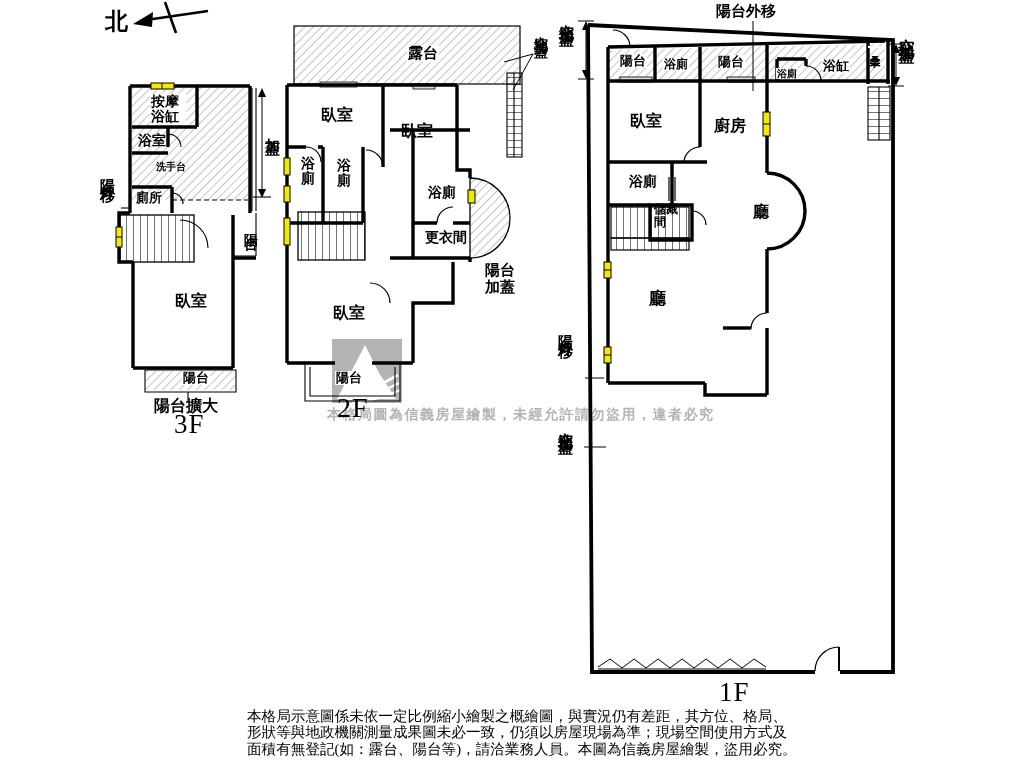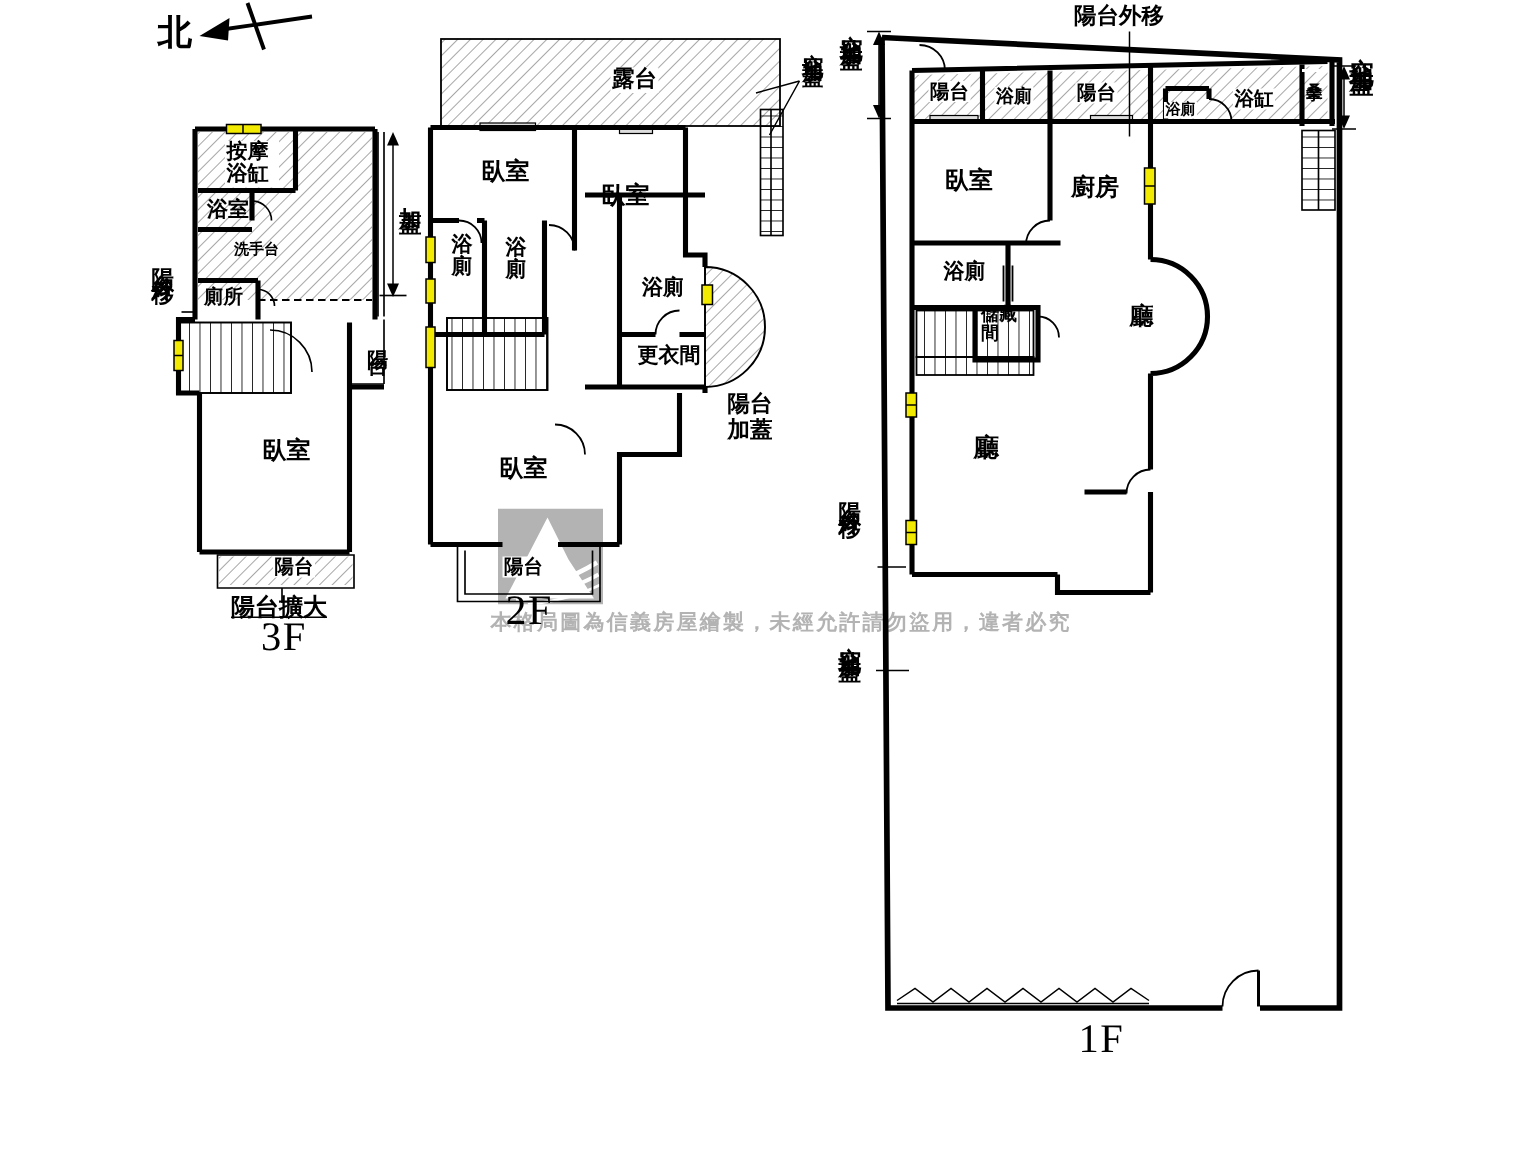"陽台擴大" div.lbl { text-decoration: underline -> none }
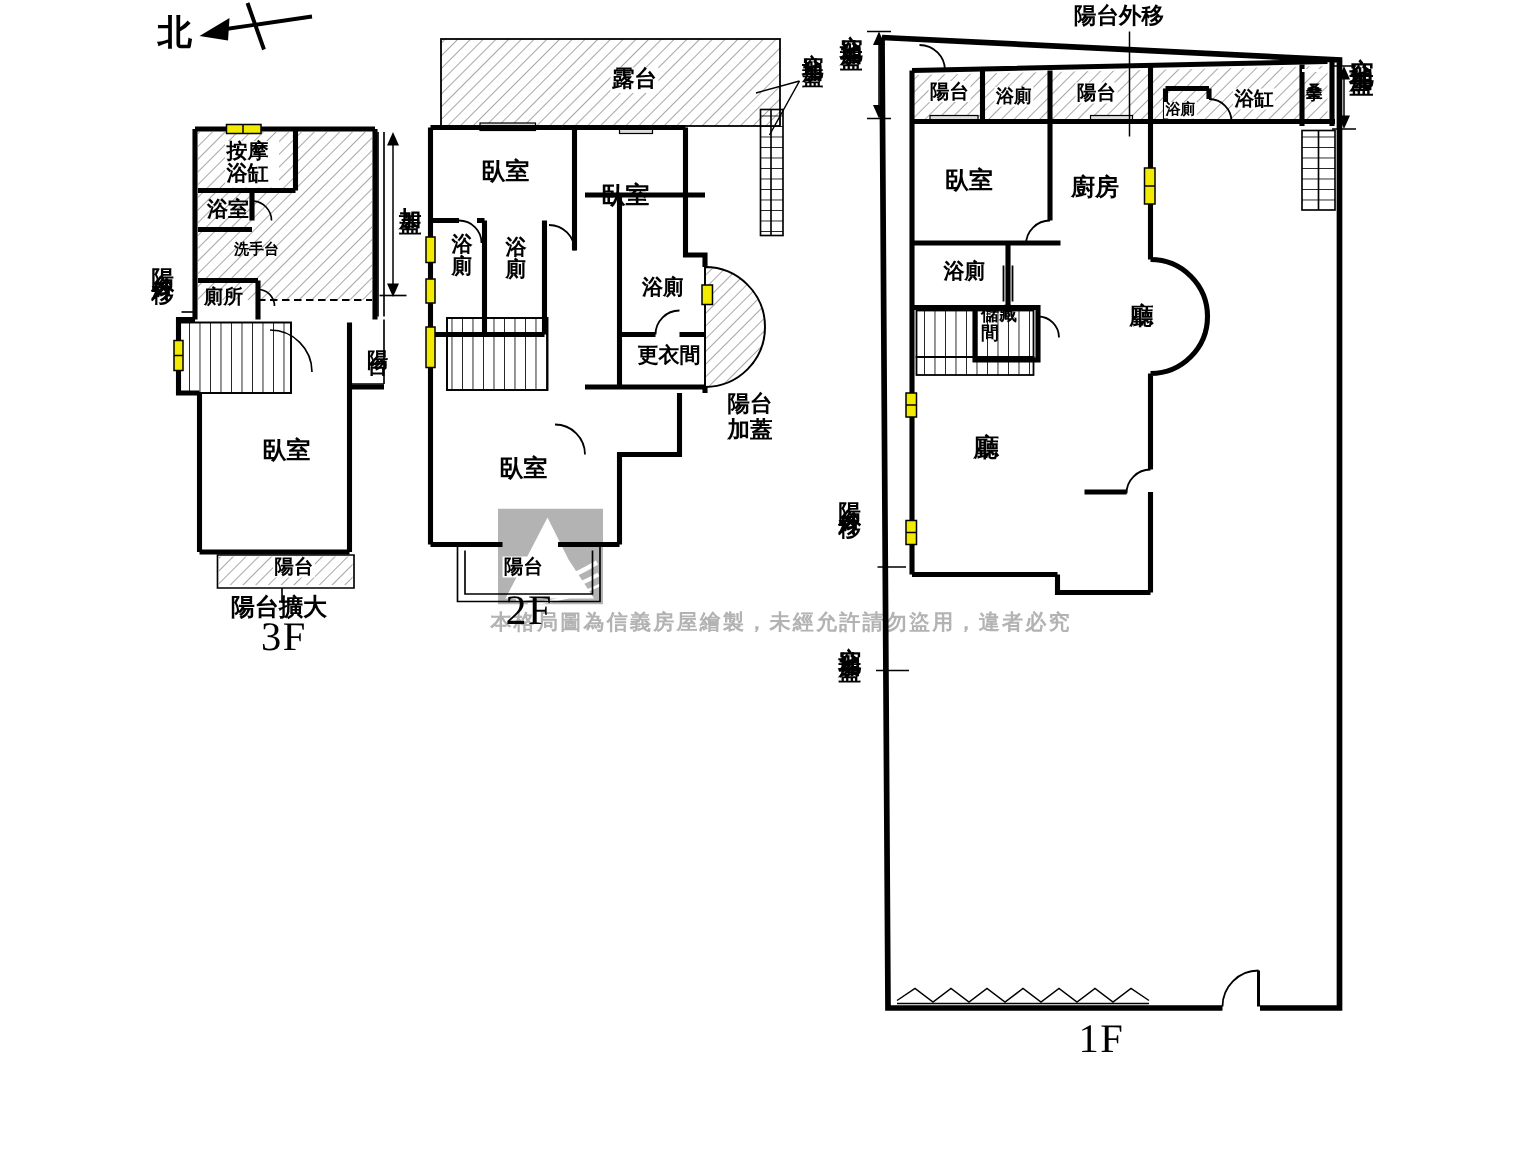"本格局示意圖係未依一定比例縮小繪製之概繪圖，與實況仍有差距，其方位、格局、" div { html: none -> <div> <div>本格局示意圖係未依一定比例縮小繪製之概繪圖，與實況仍有差距，其方位、格局、</div> <div>形狀等與地政機關測量成果圖未必一致，仍須以房屋現場為準；現場空間使用方式及</div> <div>面積有無登記(如：露台、陽台等)，請洽業務人員。本圖為信義房屋繪製，盜用必究。</div> </div> }
